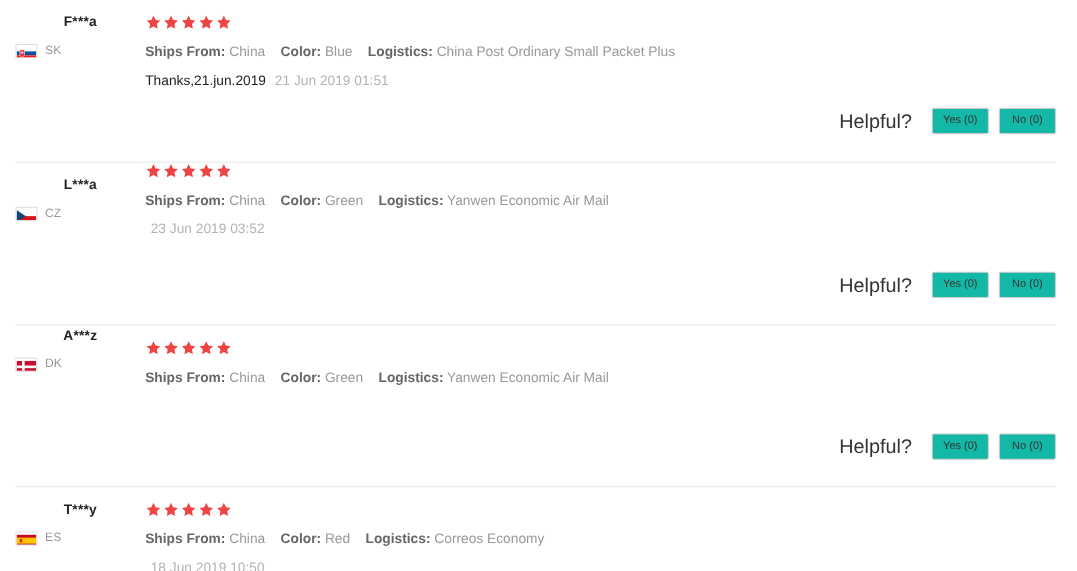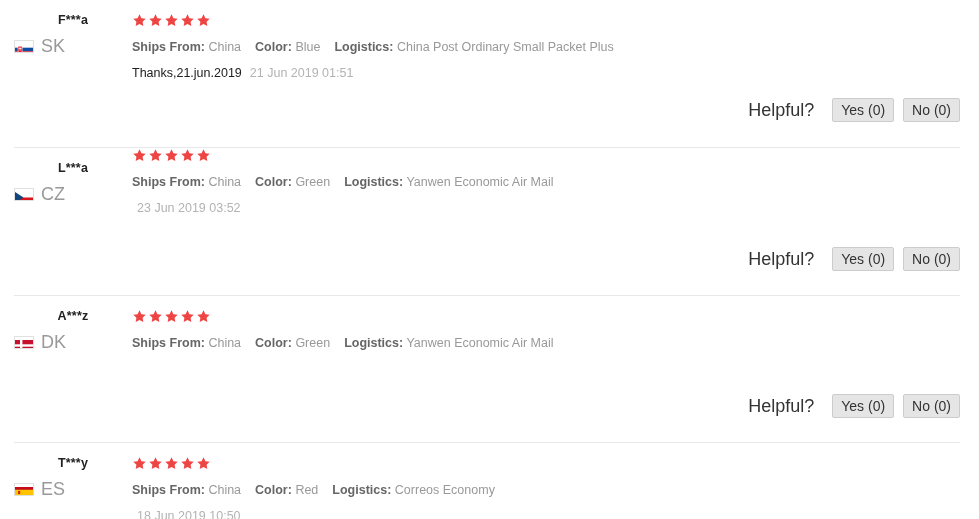"SK" .country-code { font-size: 18px -> 11px }
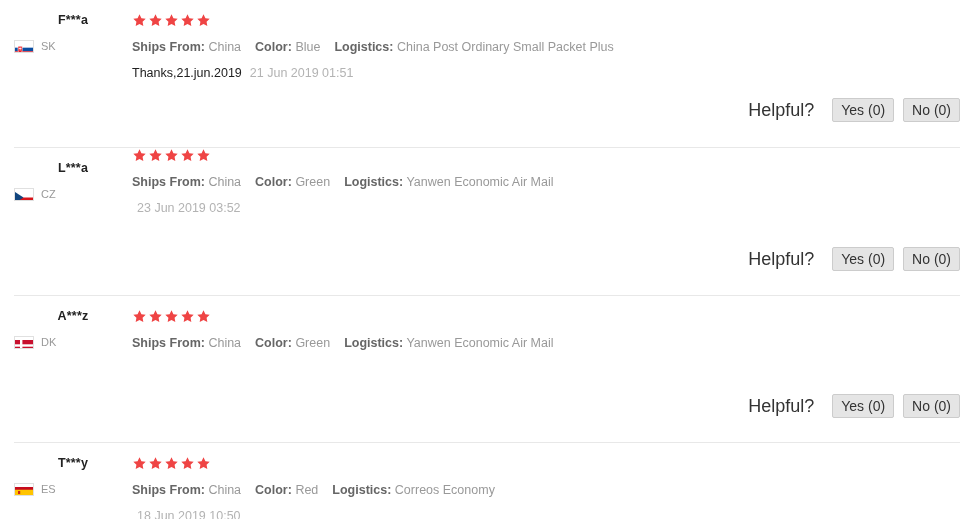"Yes (0)" .vote-btn { background: #e5e5e5 -> #14b8a6; font-size: 14px -> 10px }
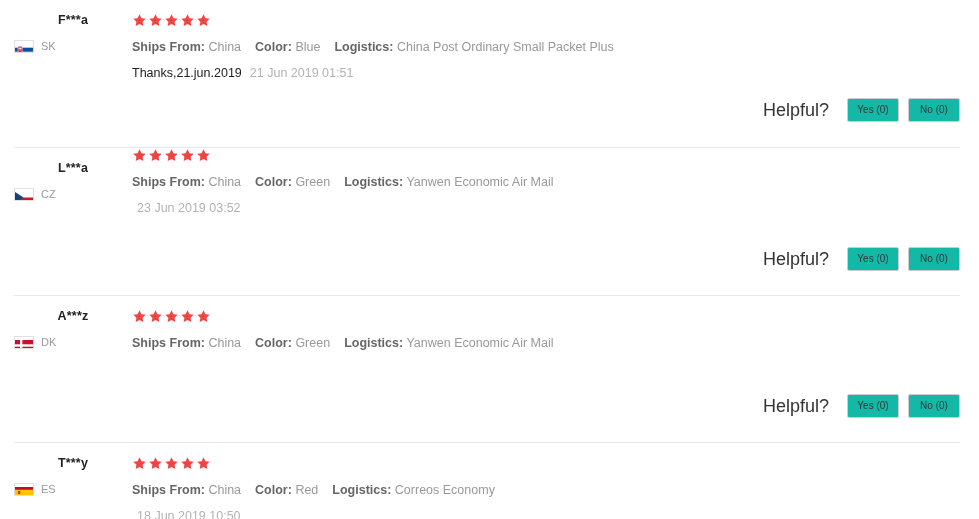"A***z" div.user-col { top: 13px -> 2px }
